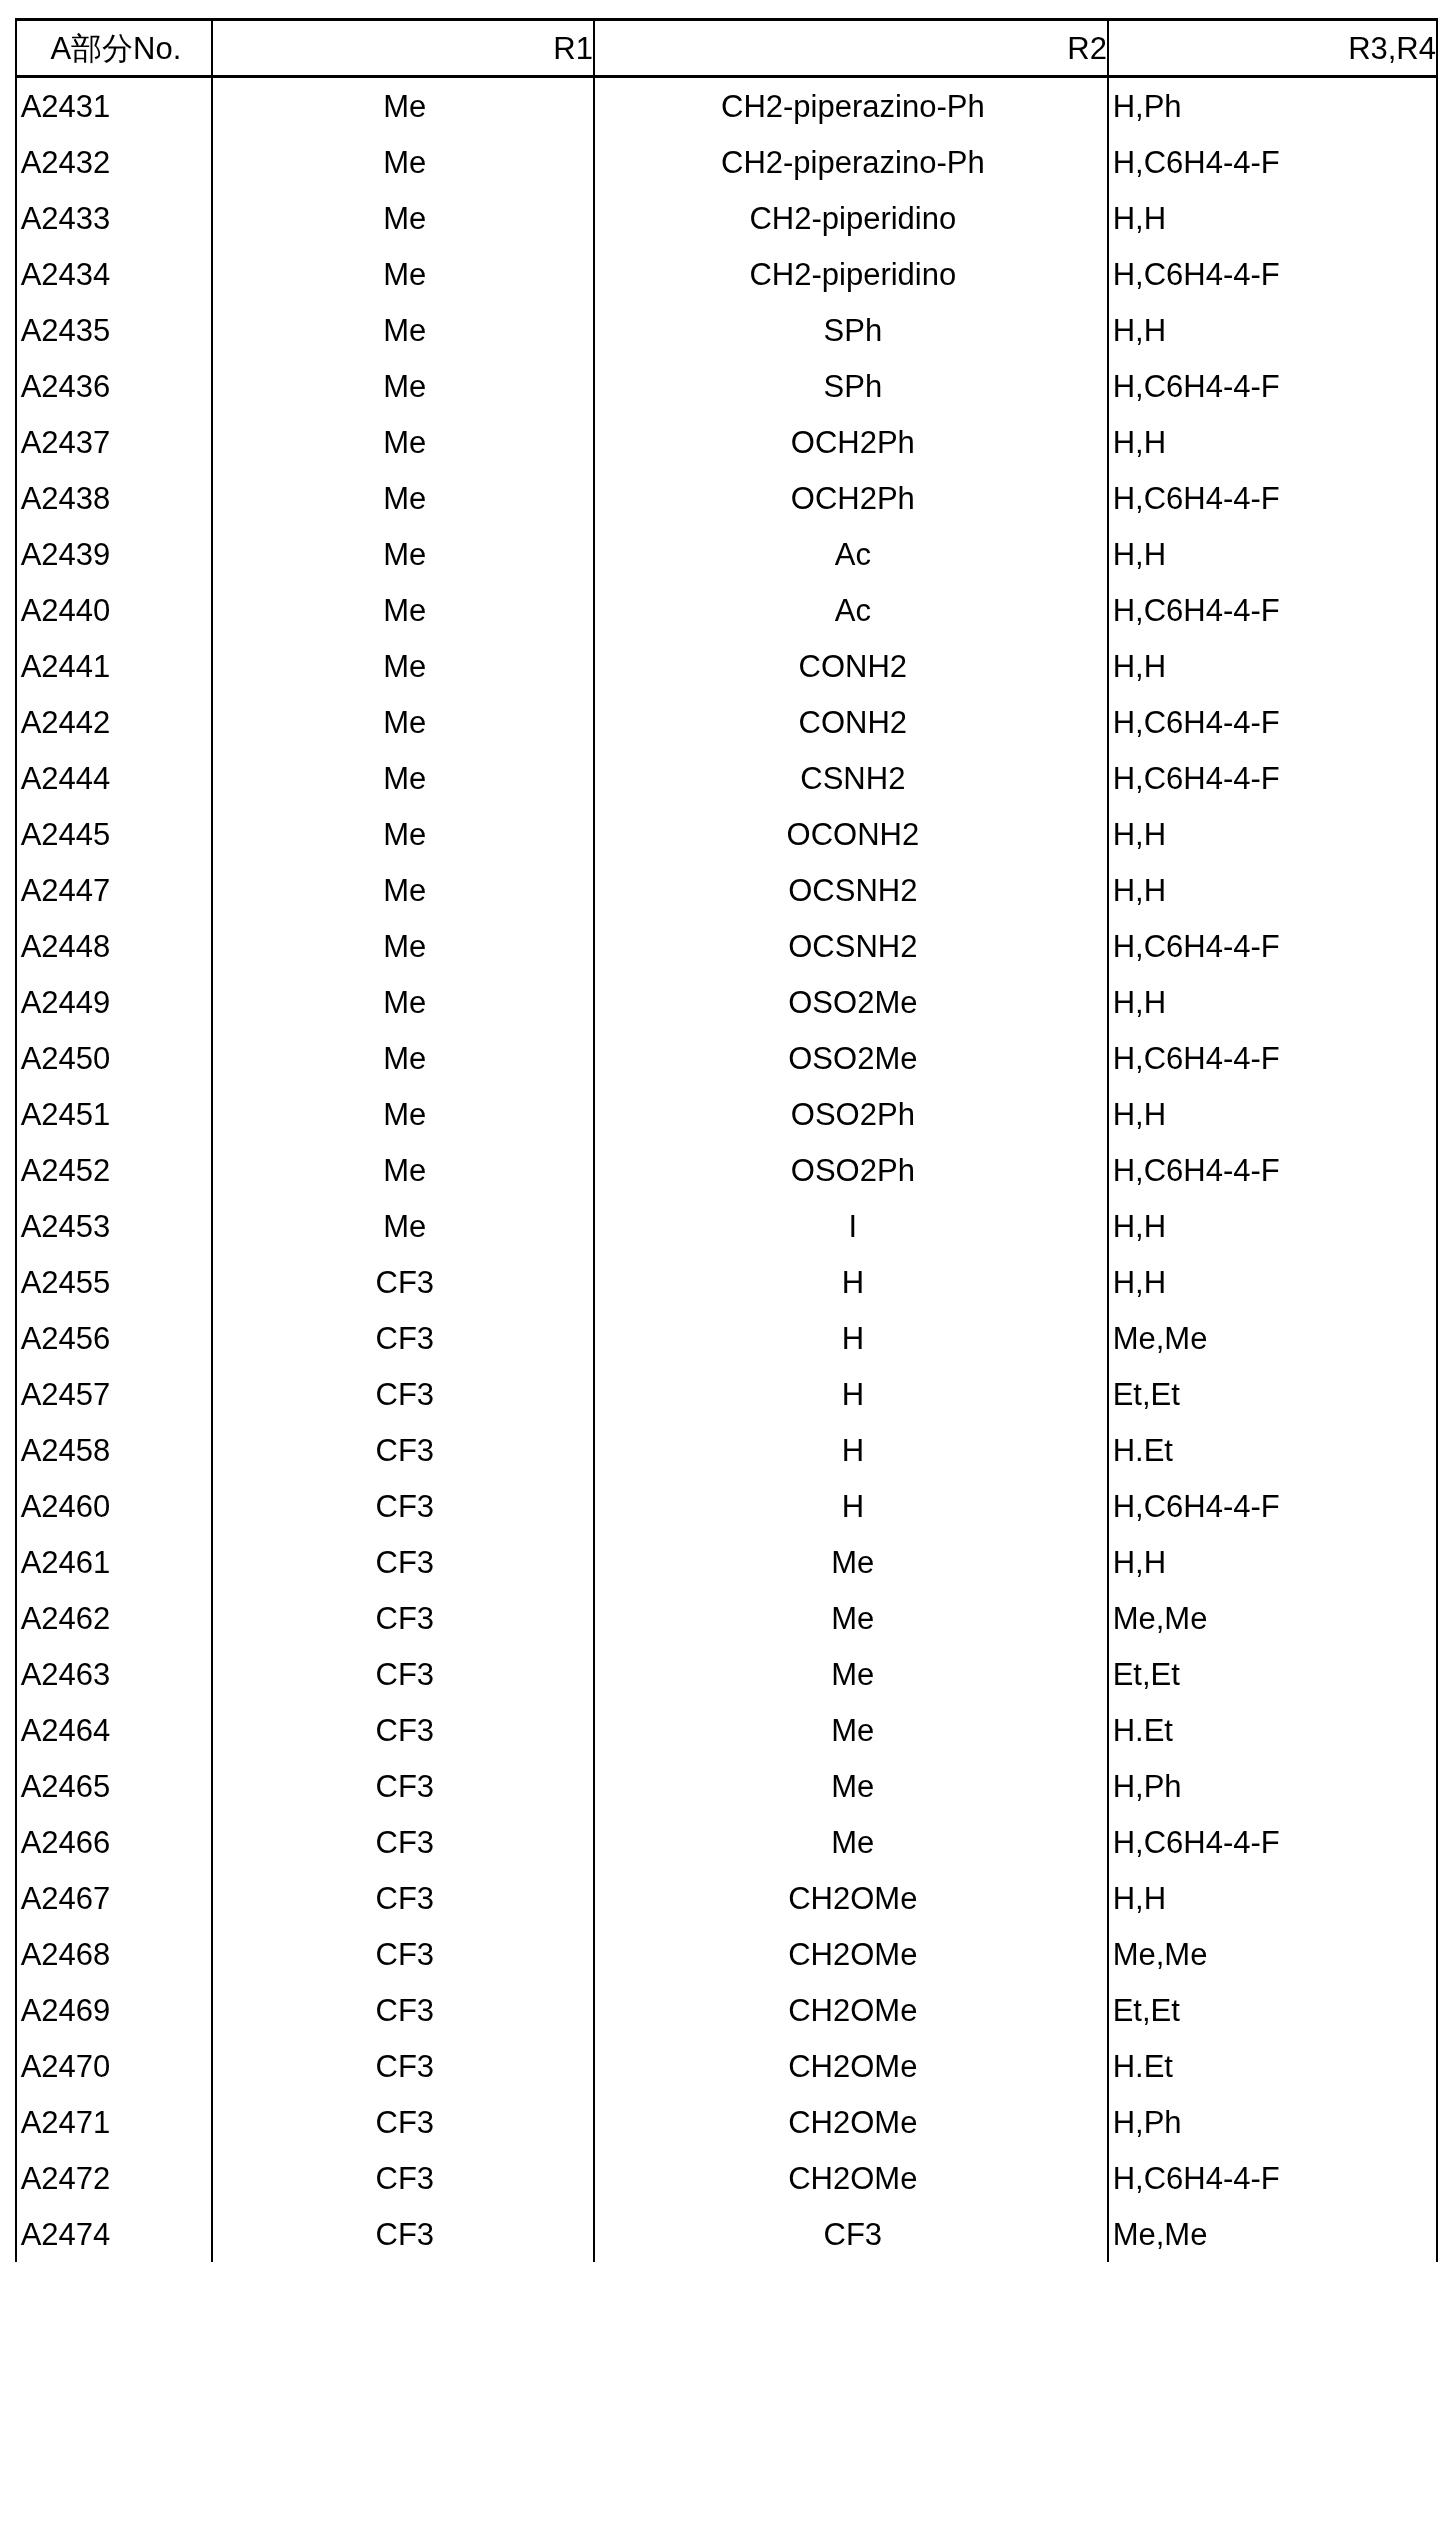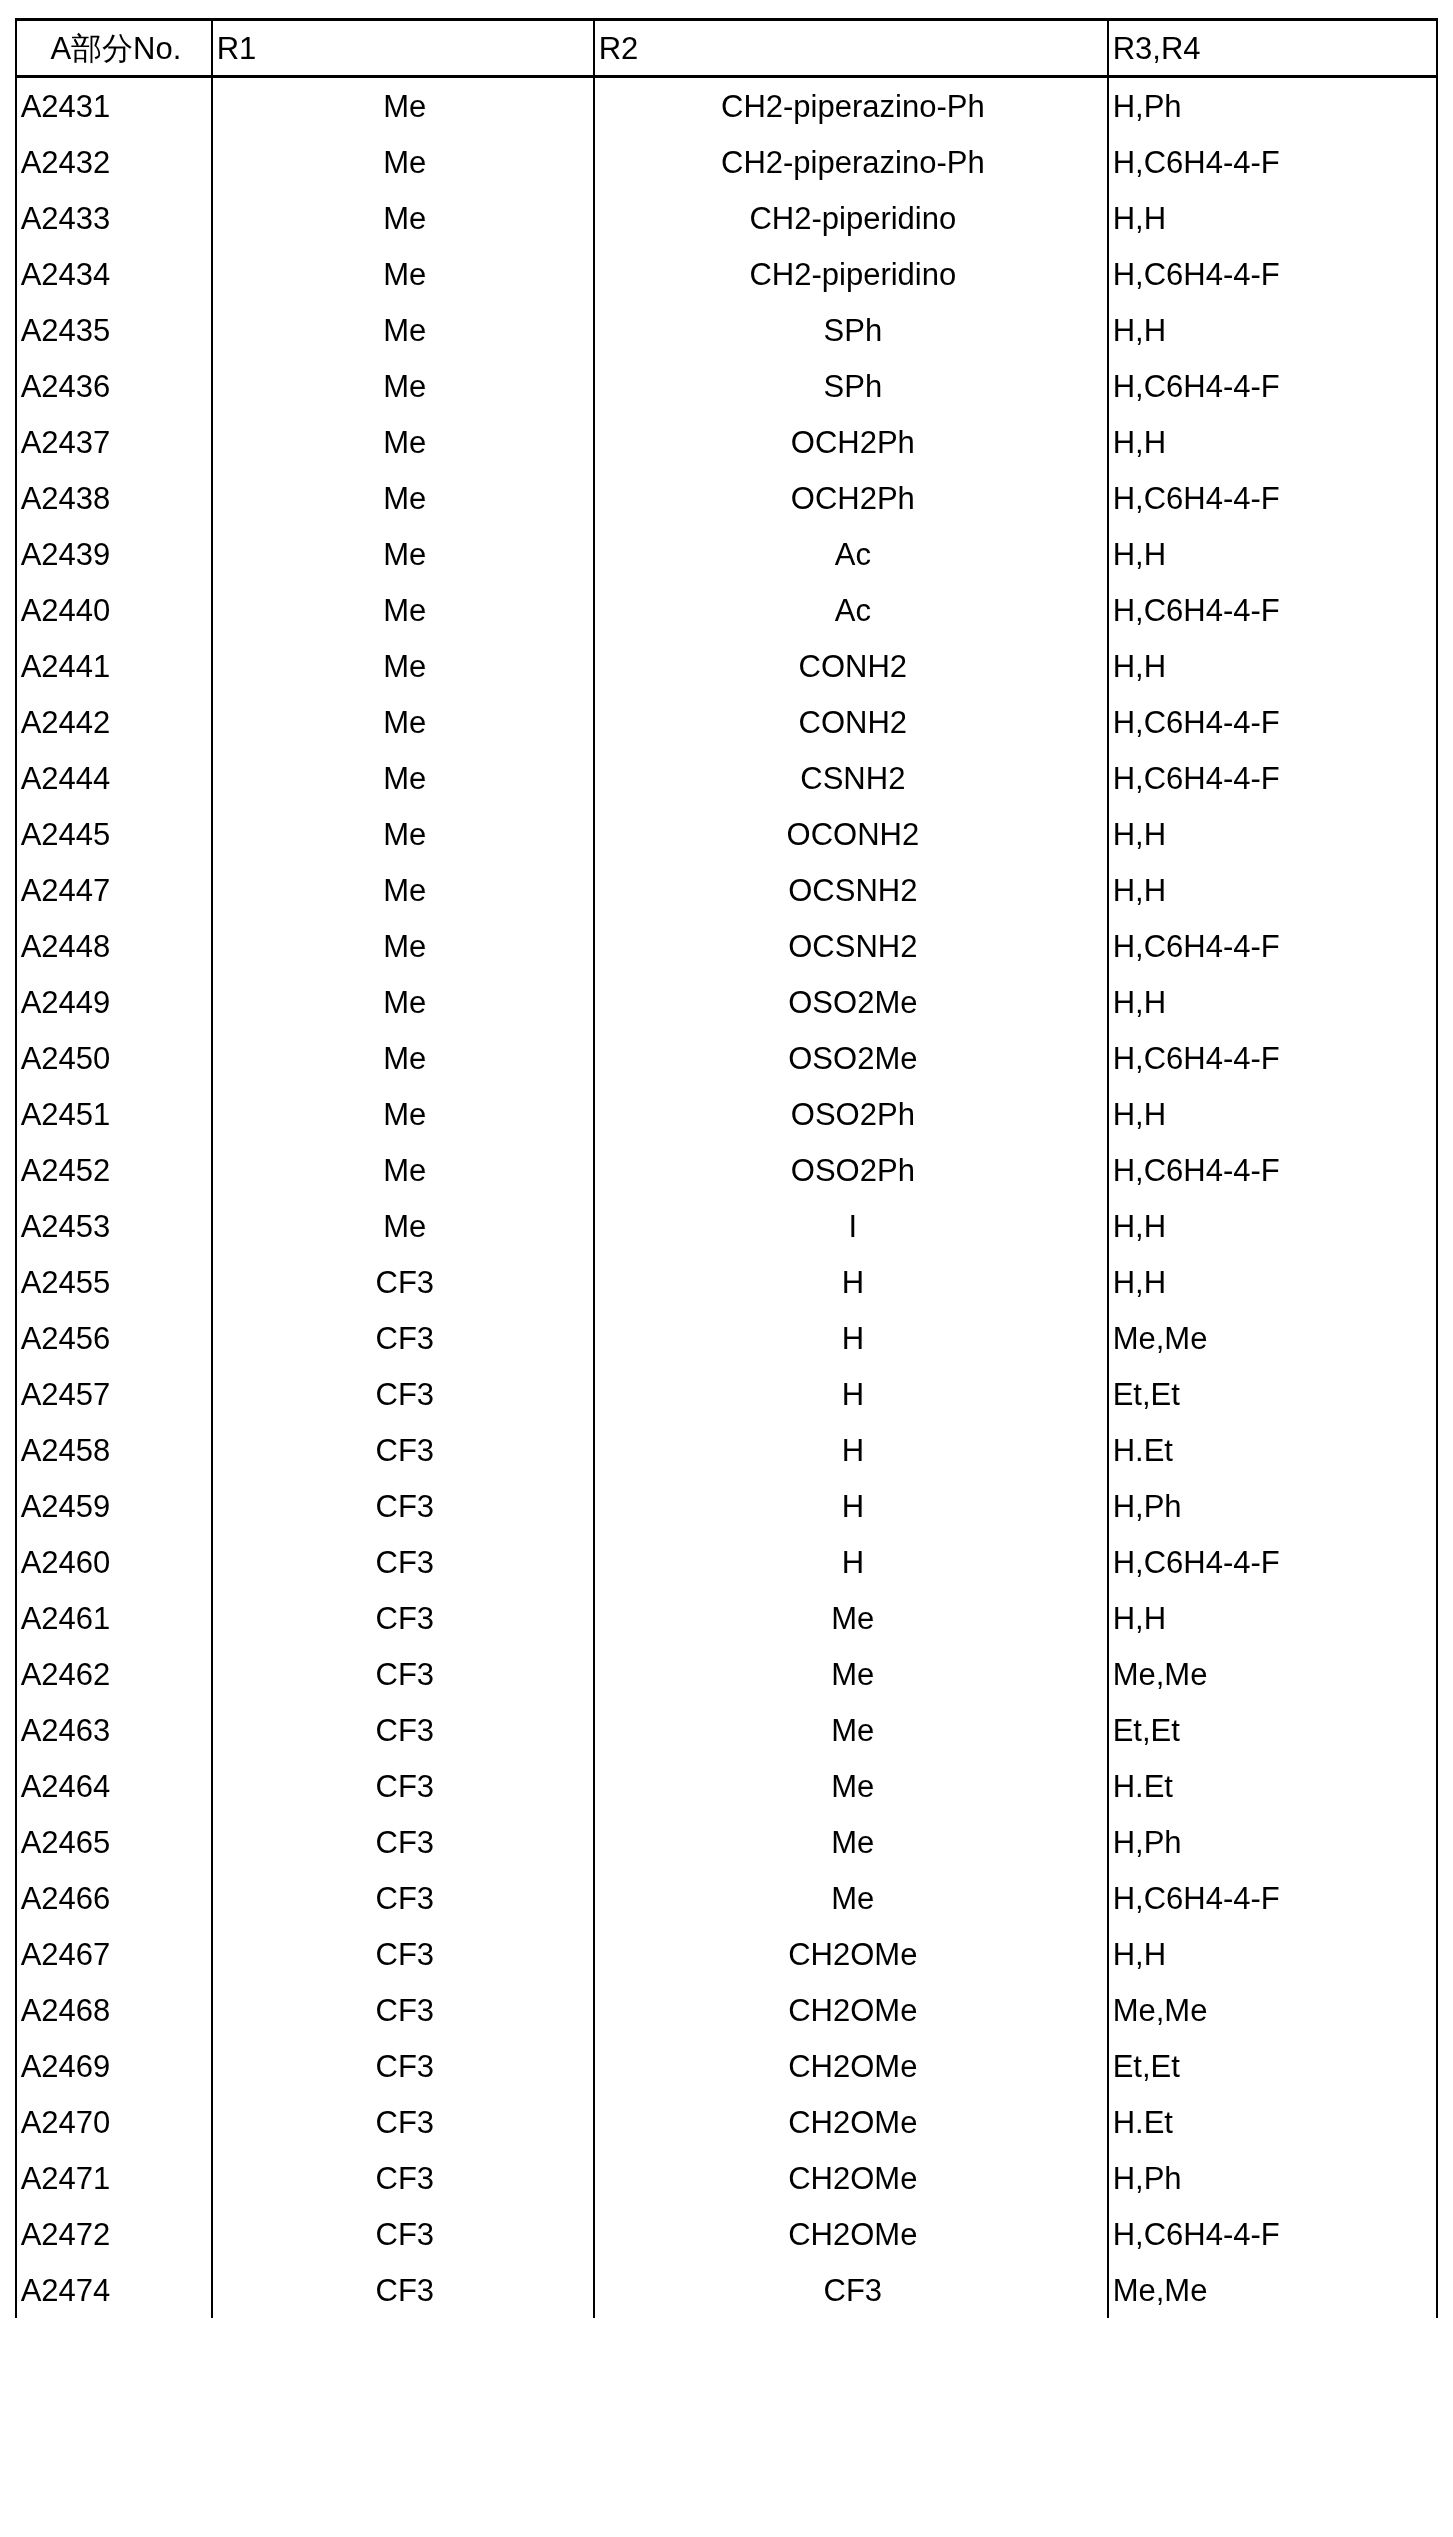"R1" th { text-align: left -> right }
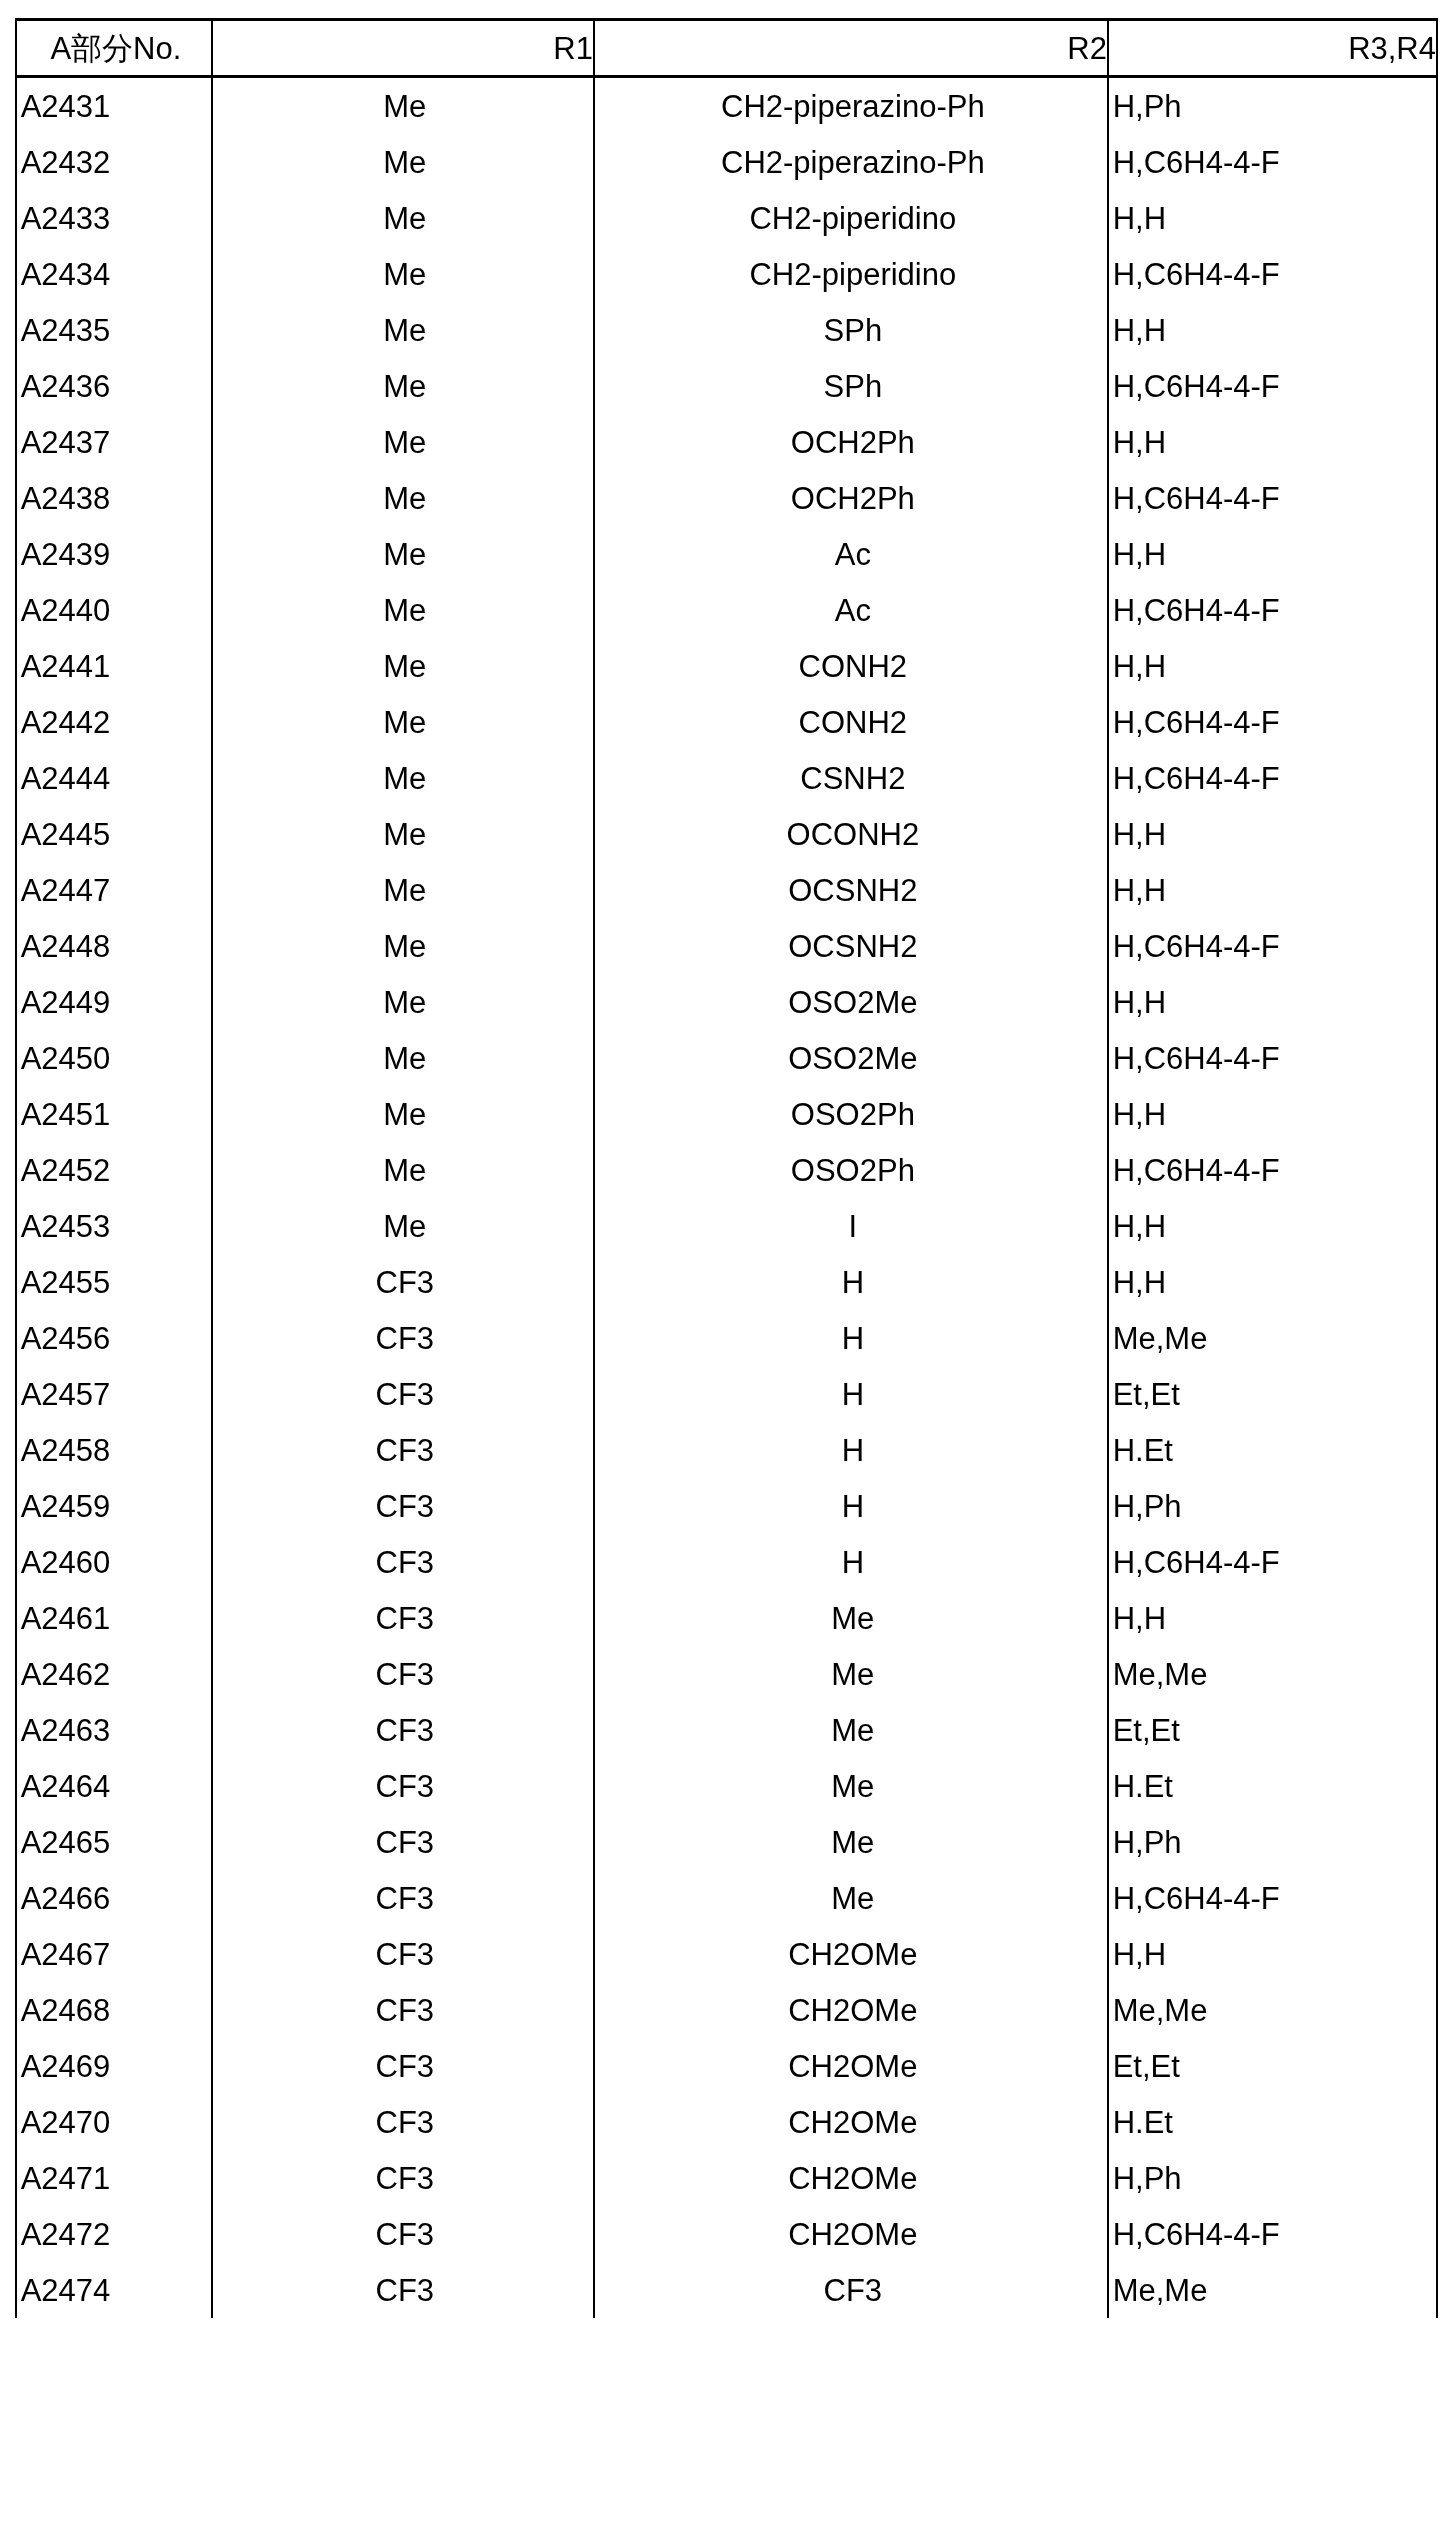"A2459" tr { html: <tr> <td>A2459</td> <td>CF3</td> <td>H</td> <td>H,Ph</td> </tr> -> none }
